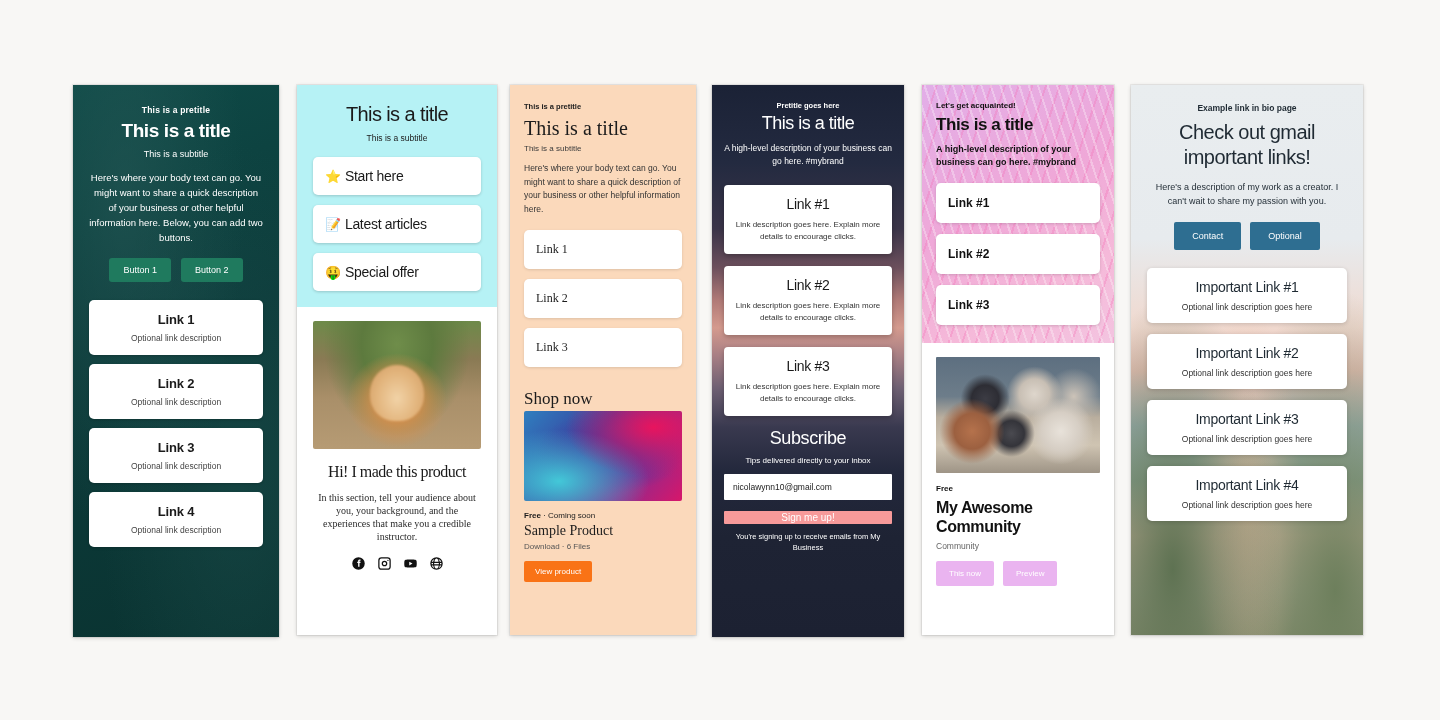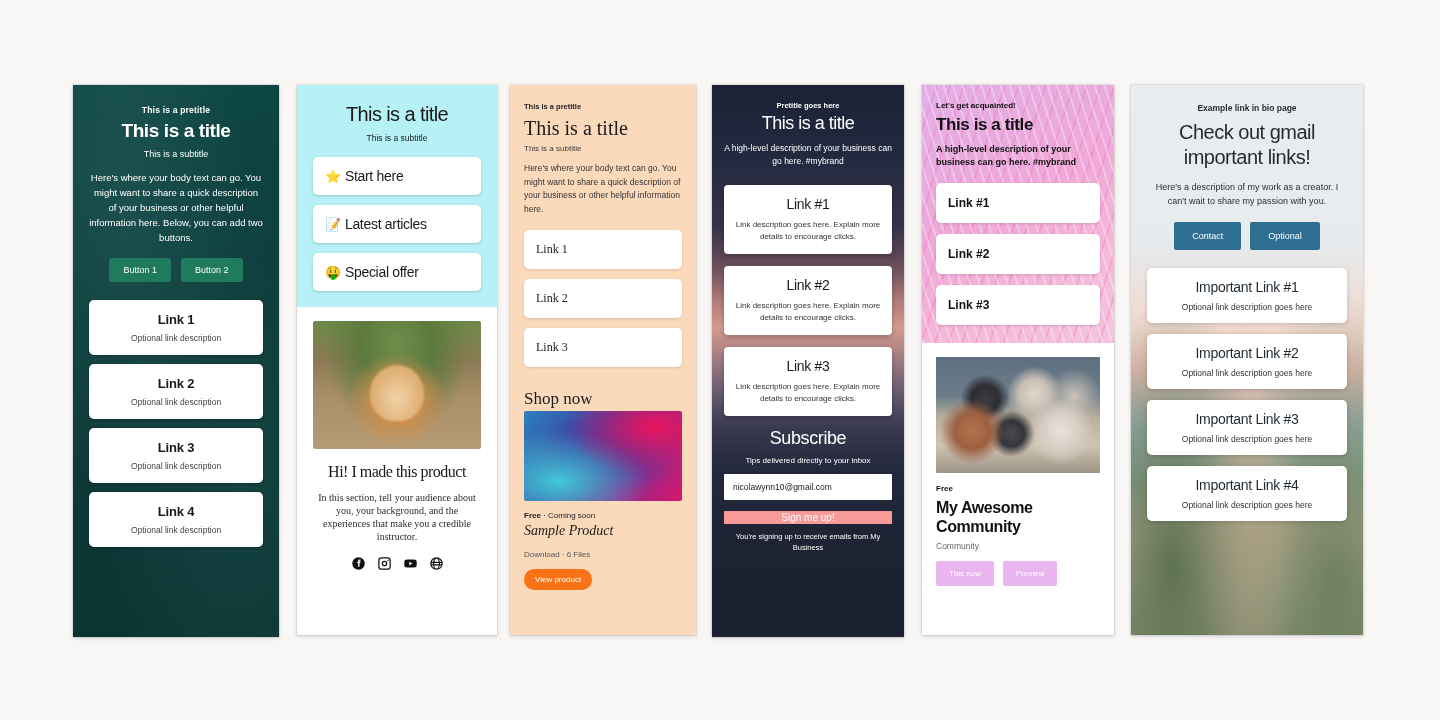"Sample Product" #card3 .prodname { font-style: italic -> none; margin-bottom: 11px -> 3px }
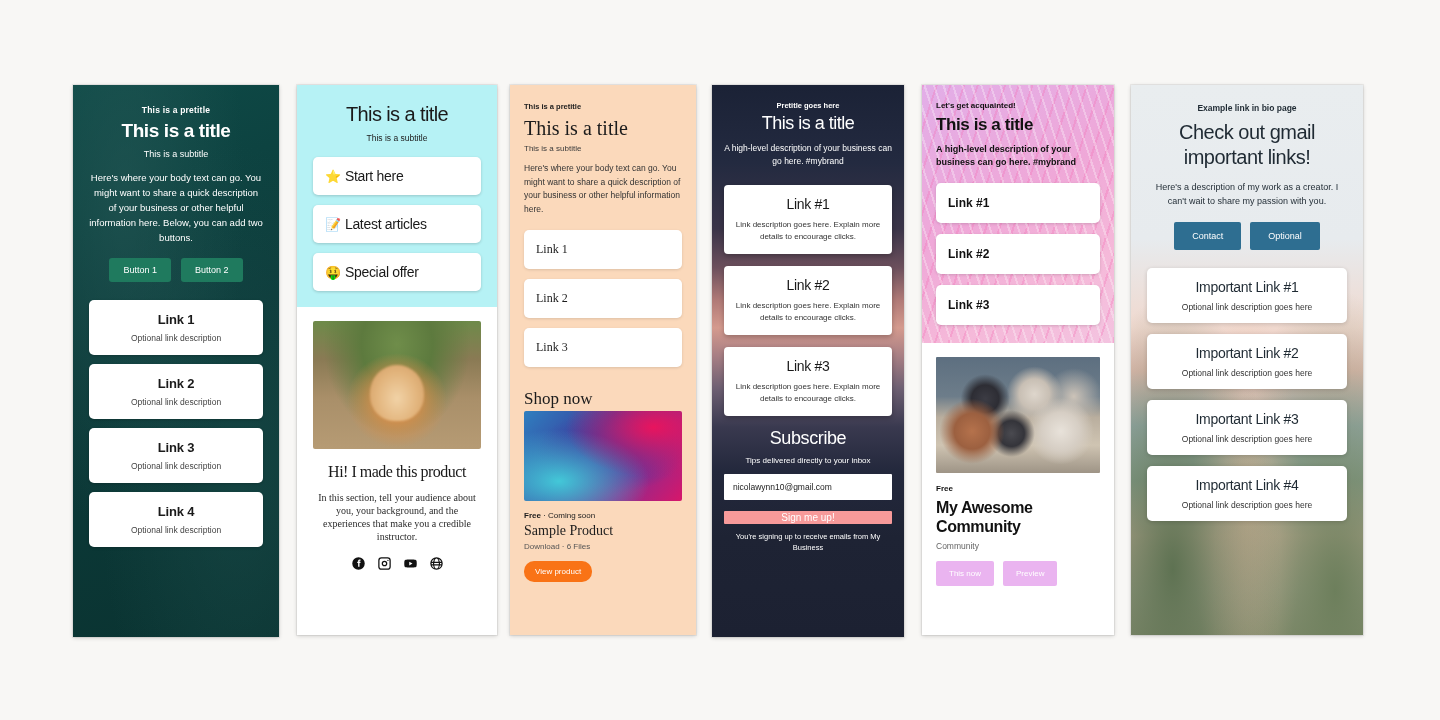"View product" #card3 .orangebtn { border-radius: 10px -> 2px }
